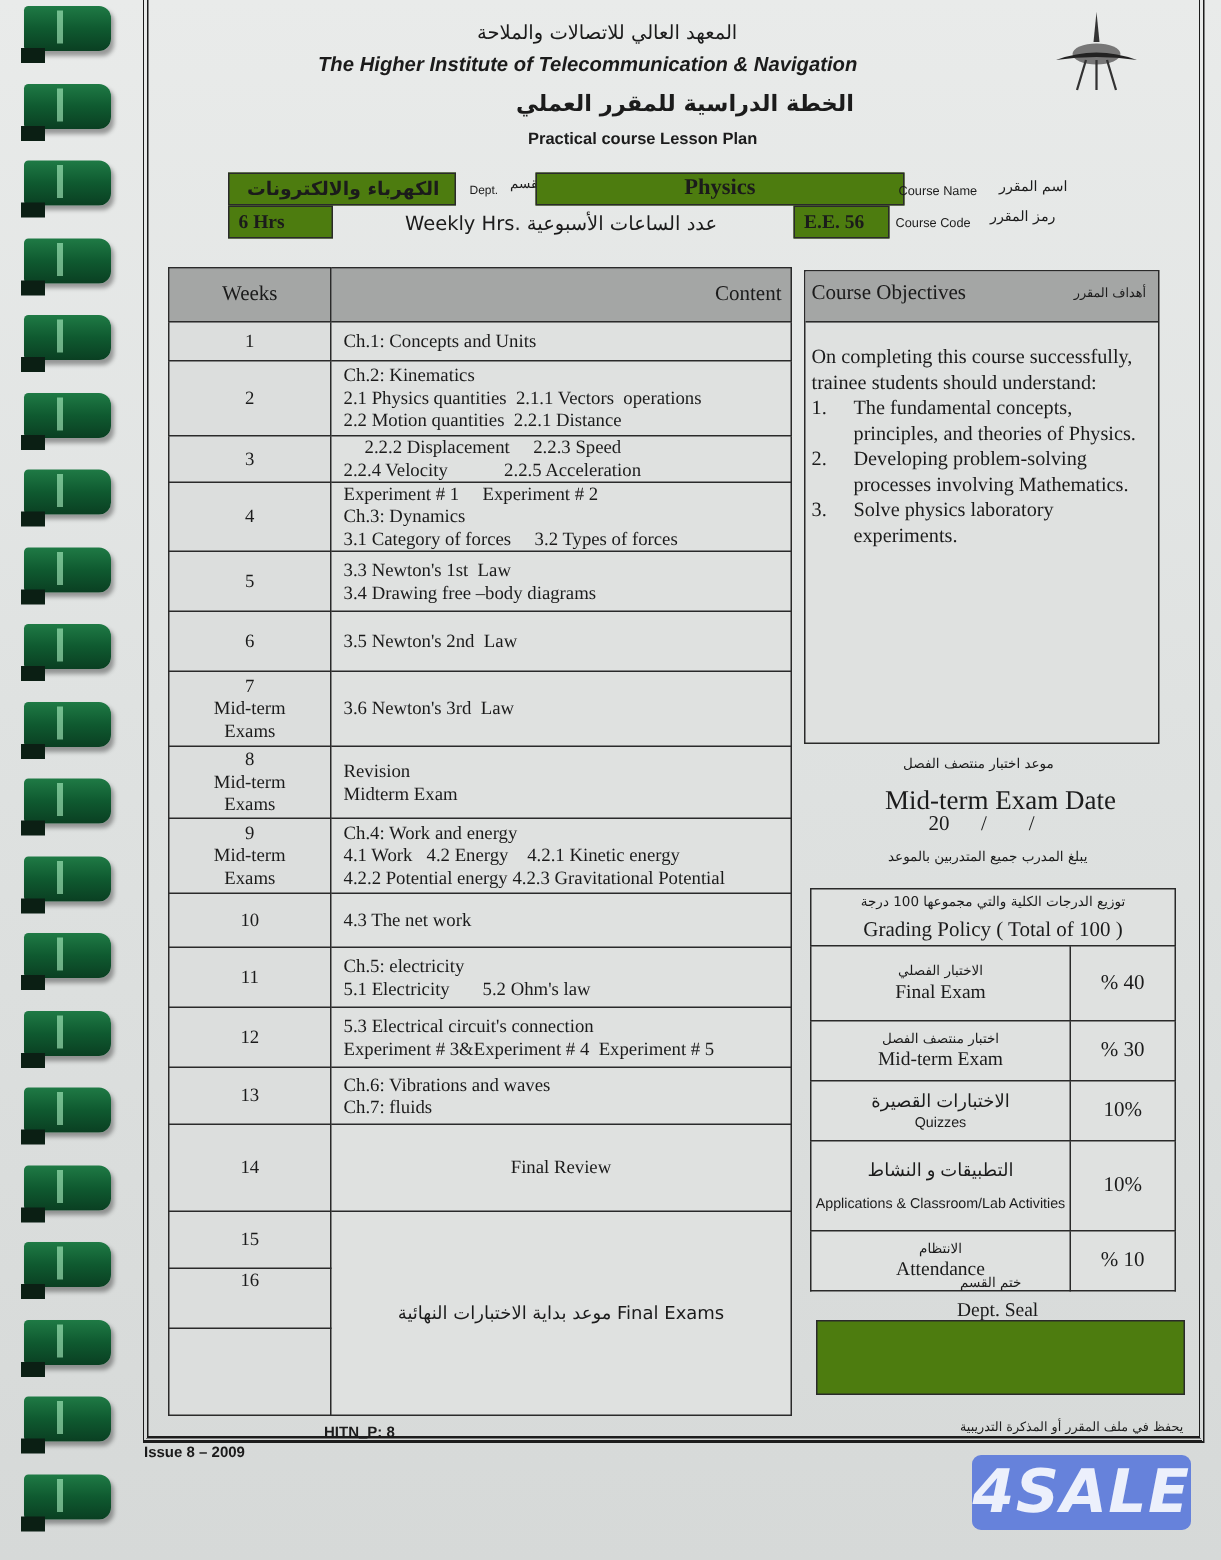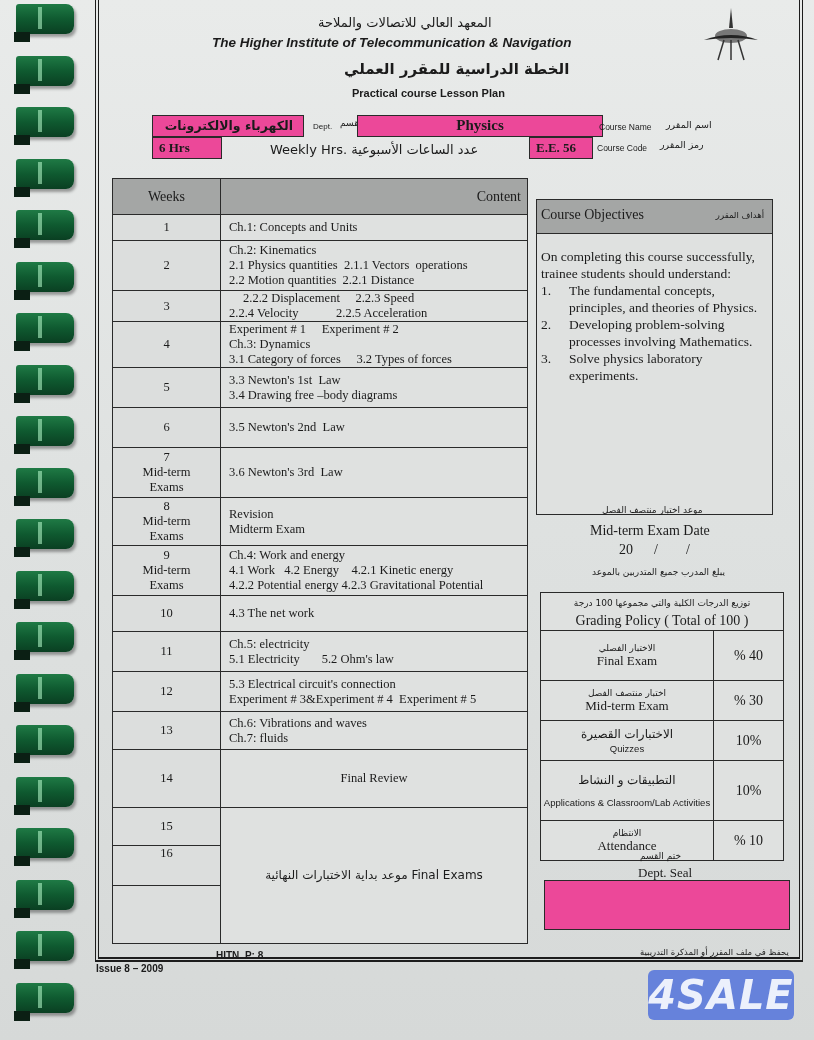"الكهرباء والالكترونات" .box { background: #ec4899 -> #4d7c0f }
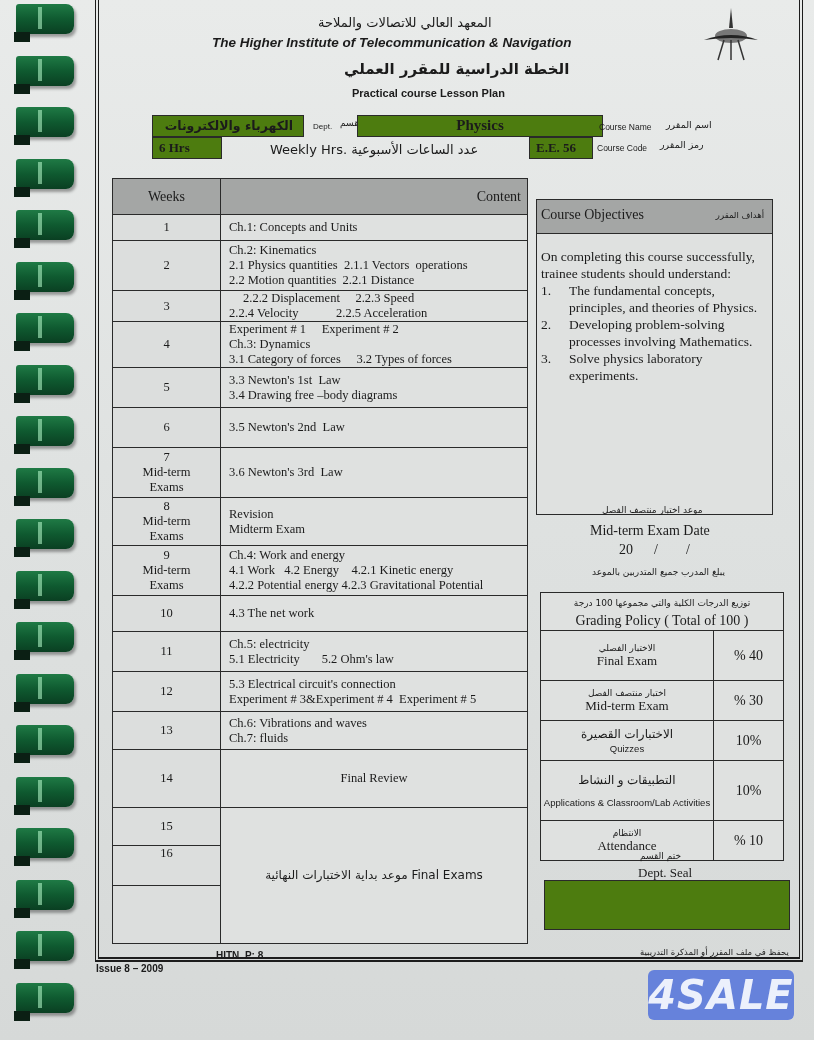"Course Objectives" .obj-box { margin-top: 19px -> none }
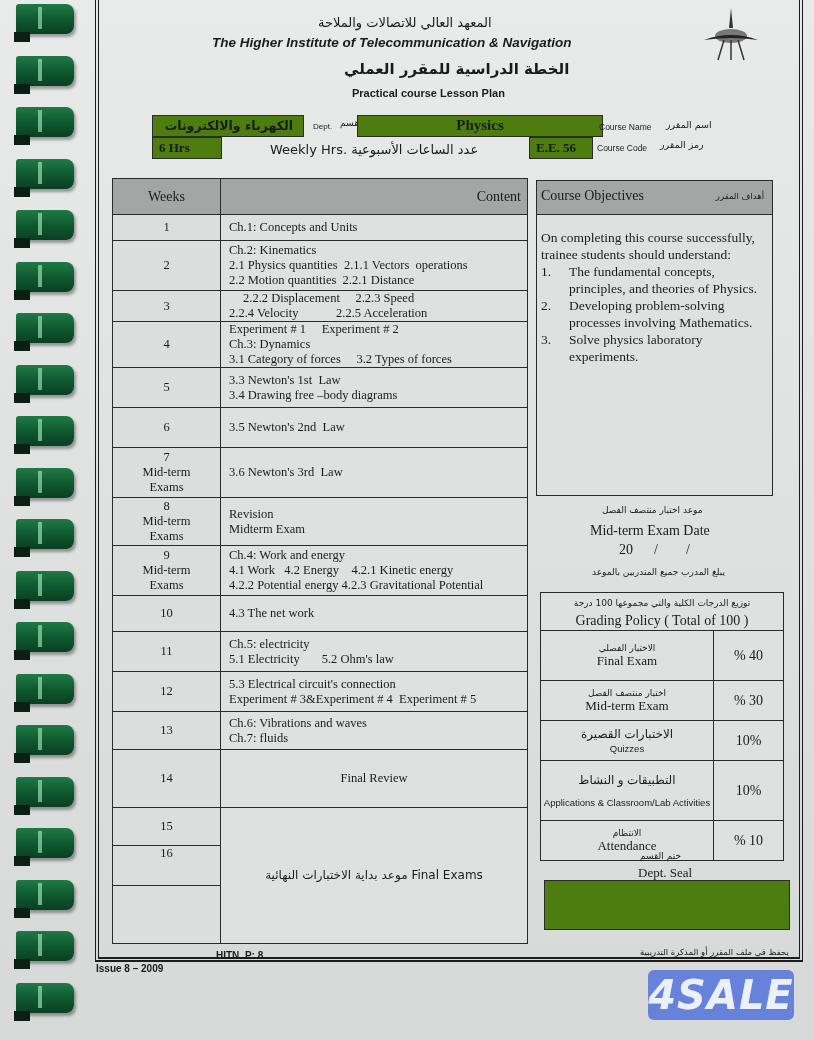"Mid-term Exam Date" div.t { font-size: 14px -> 18px }
